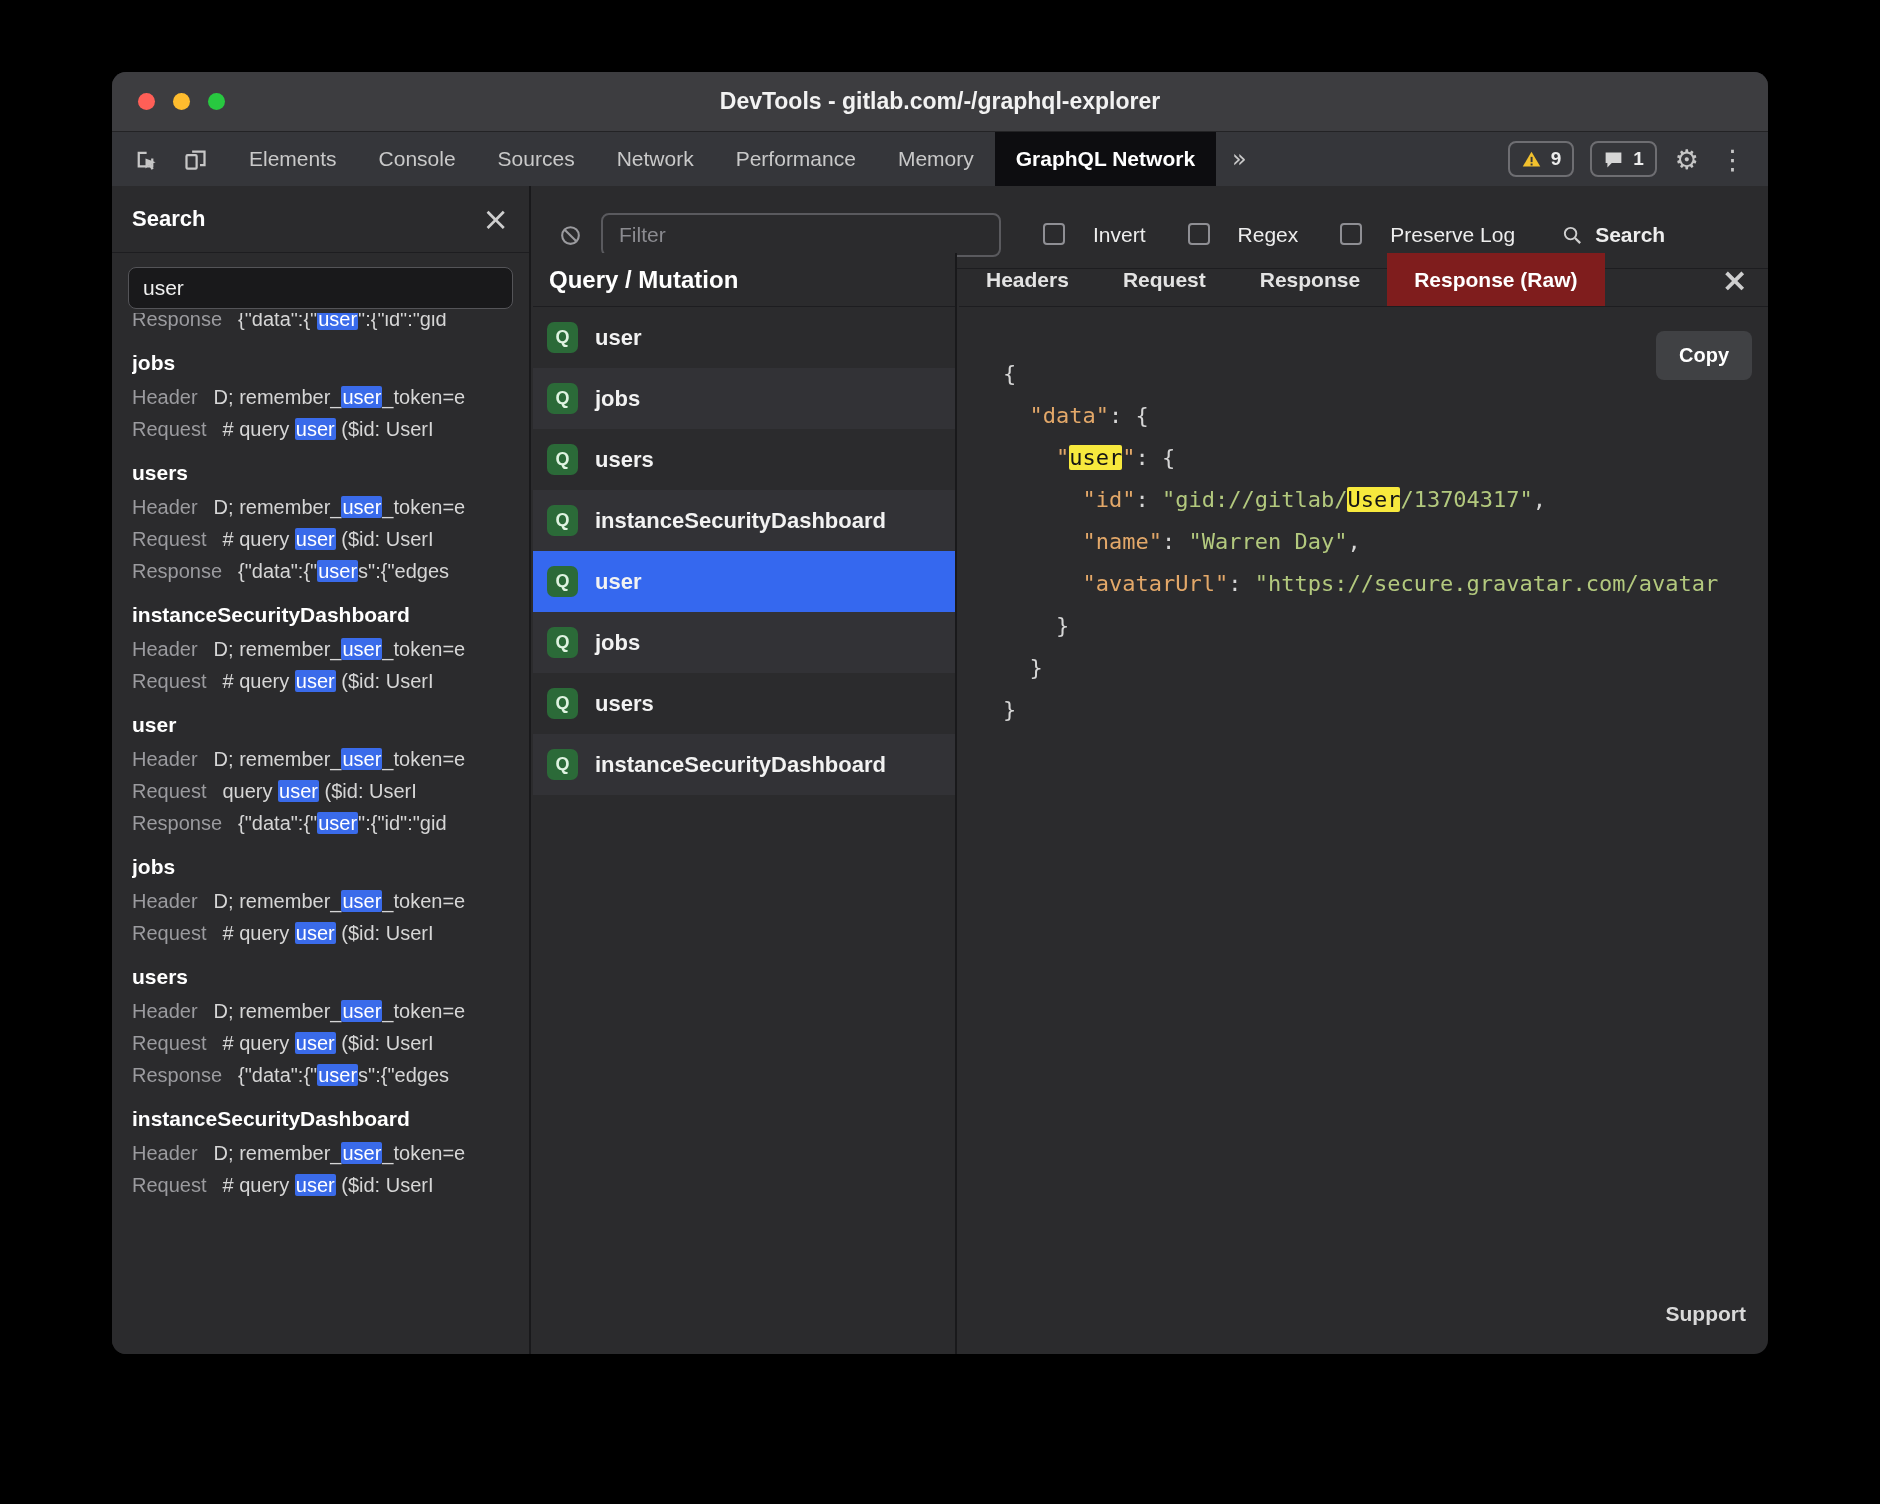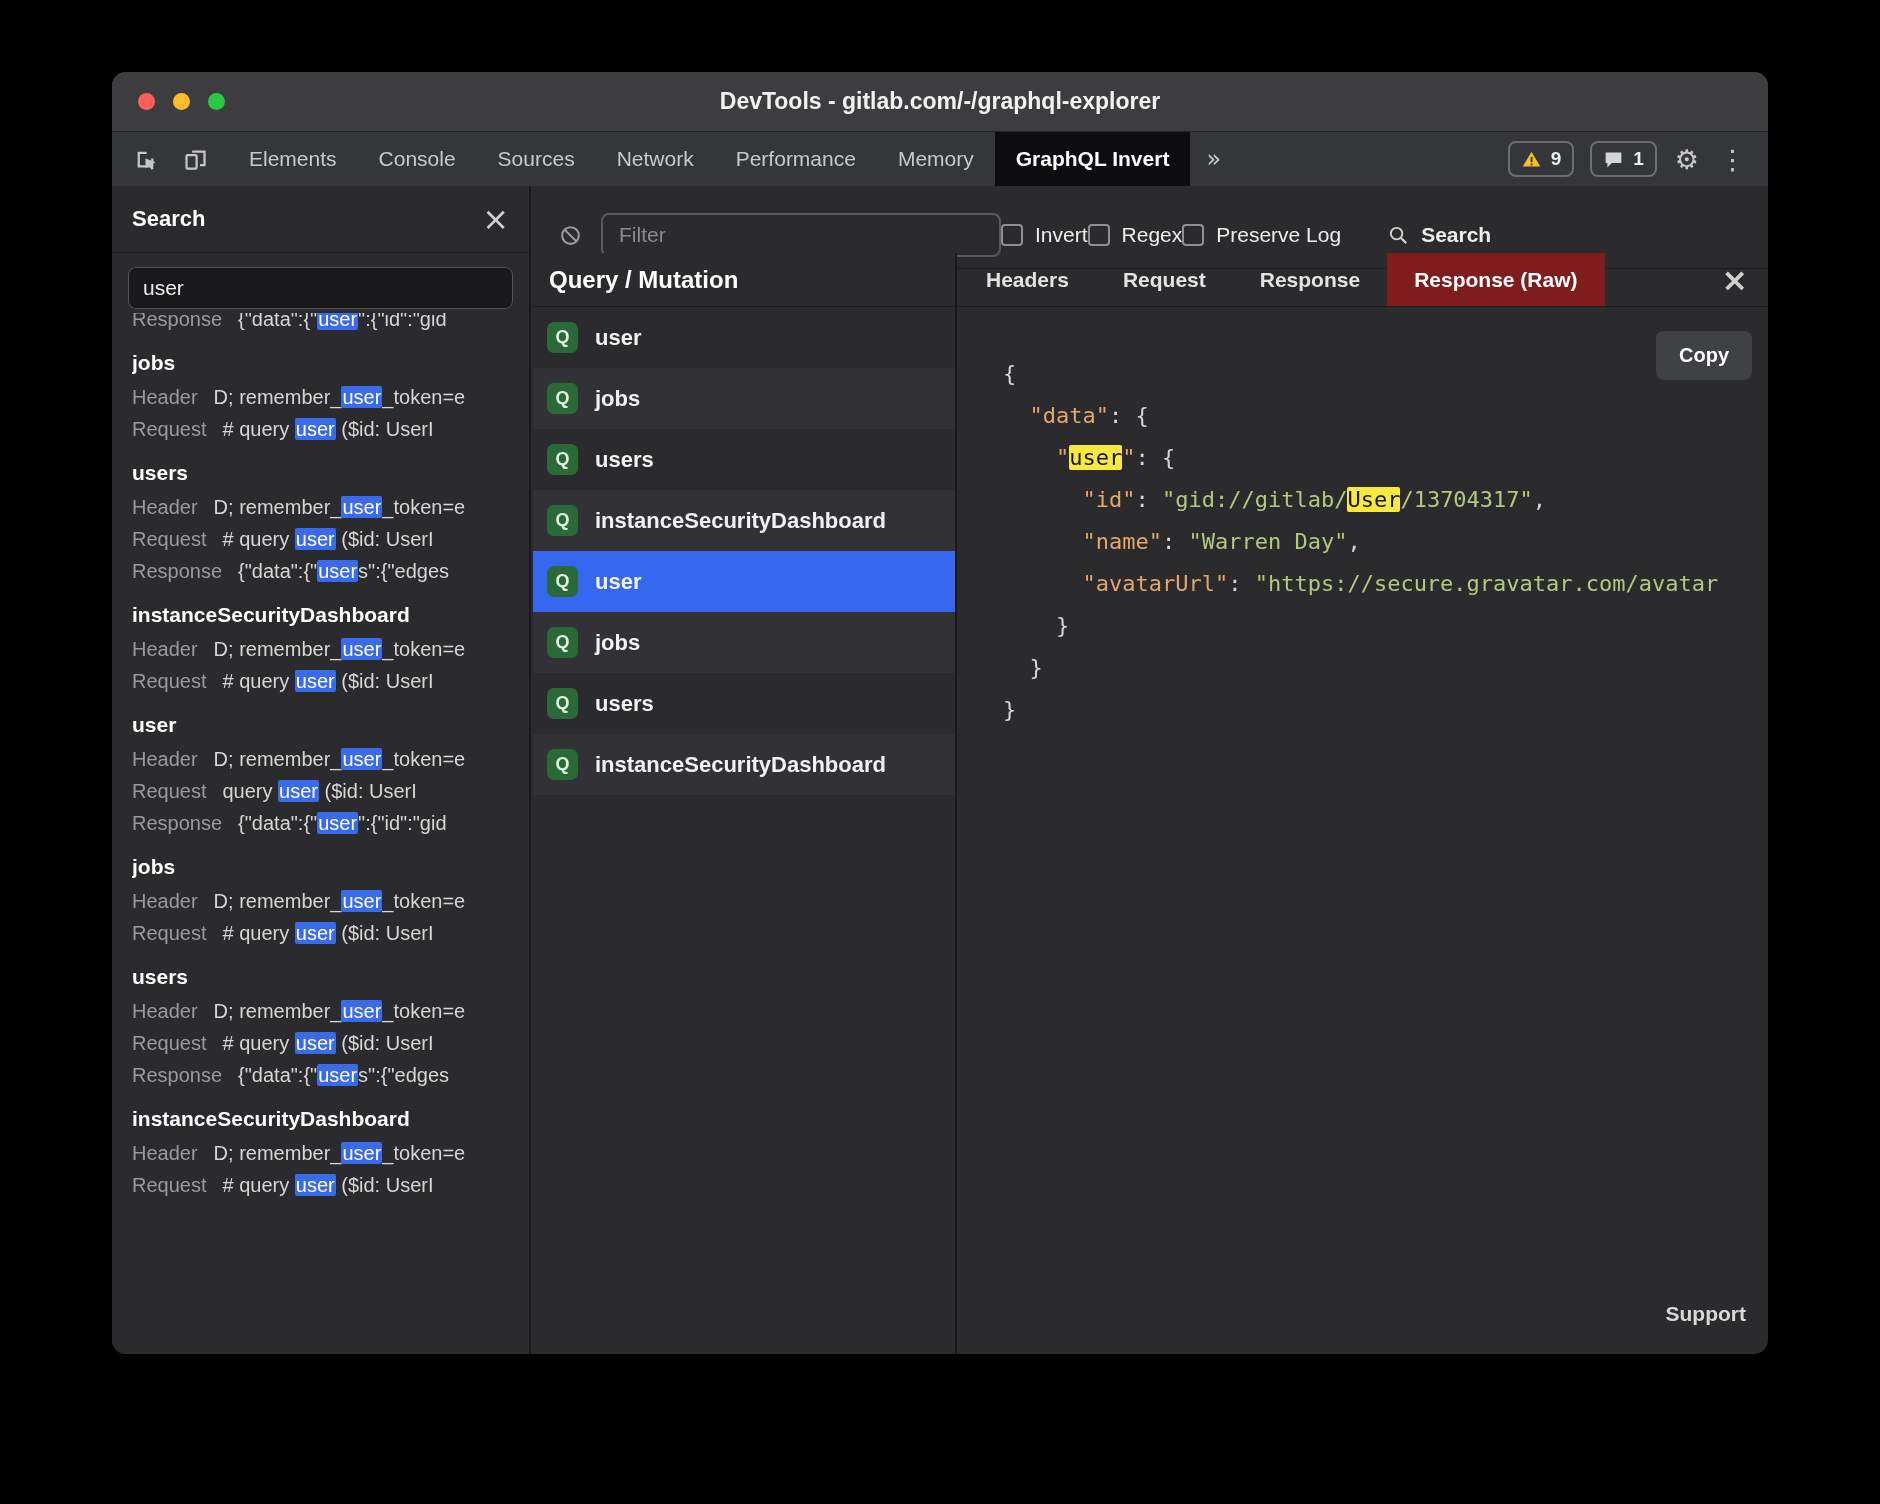"GraphQL Invert" div.dt-tab { text: Invert -> Network }
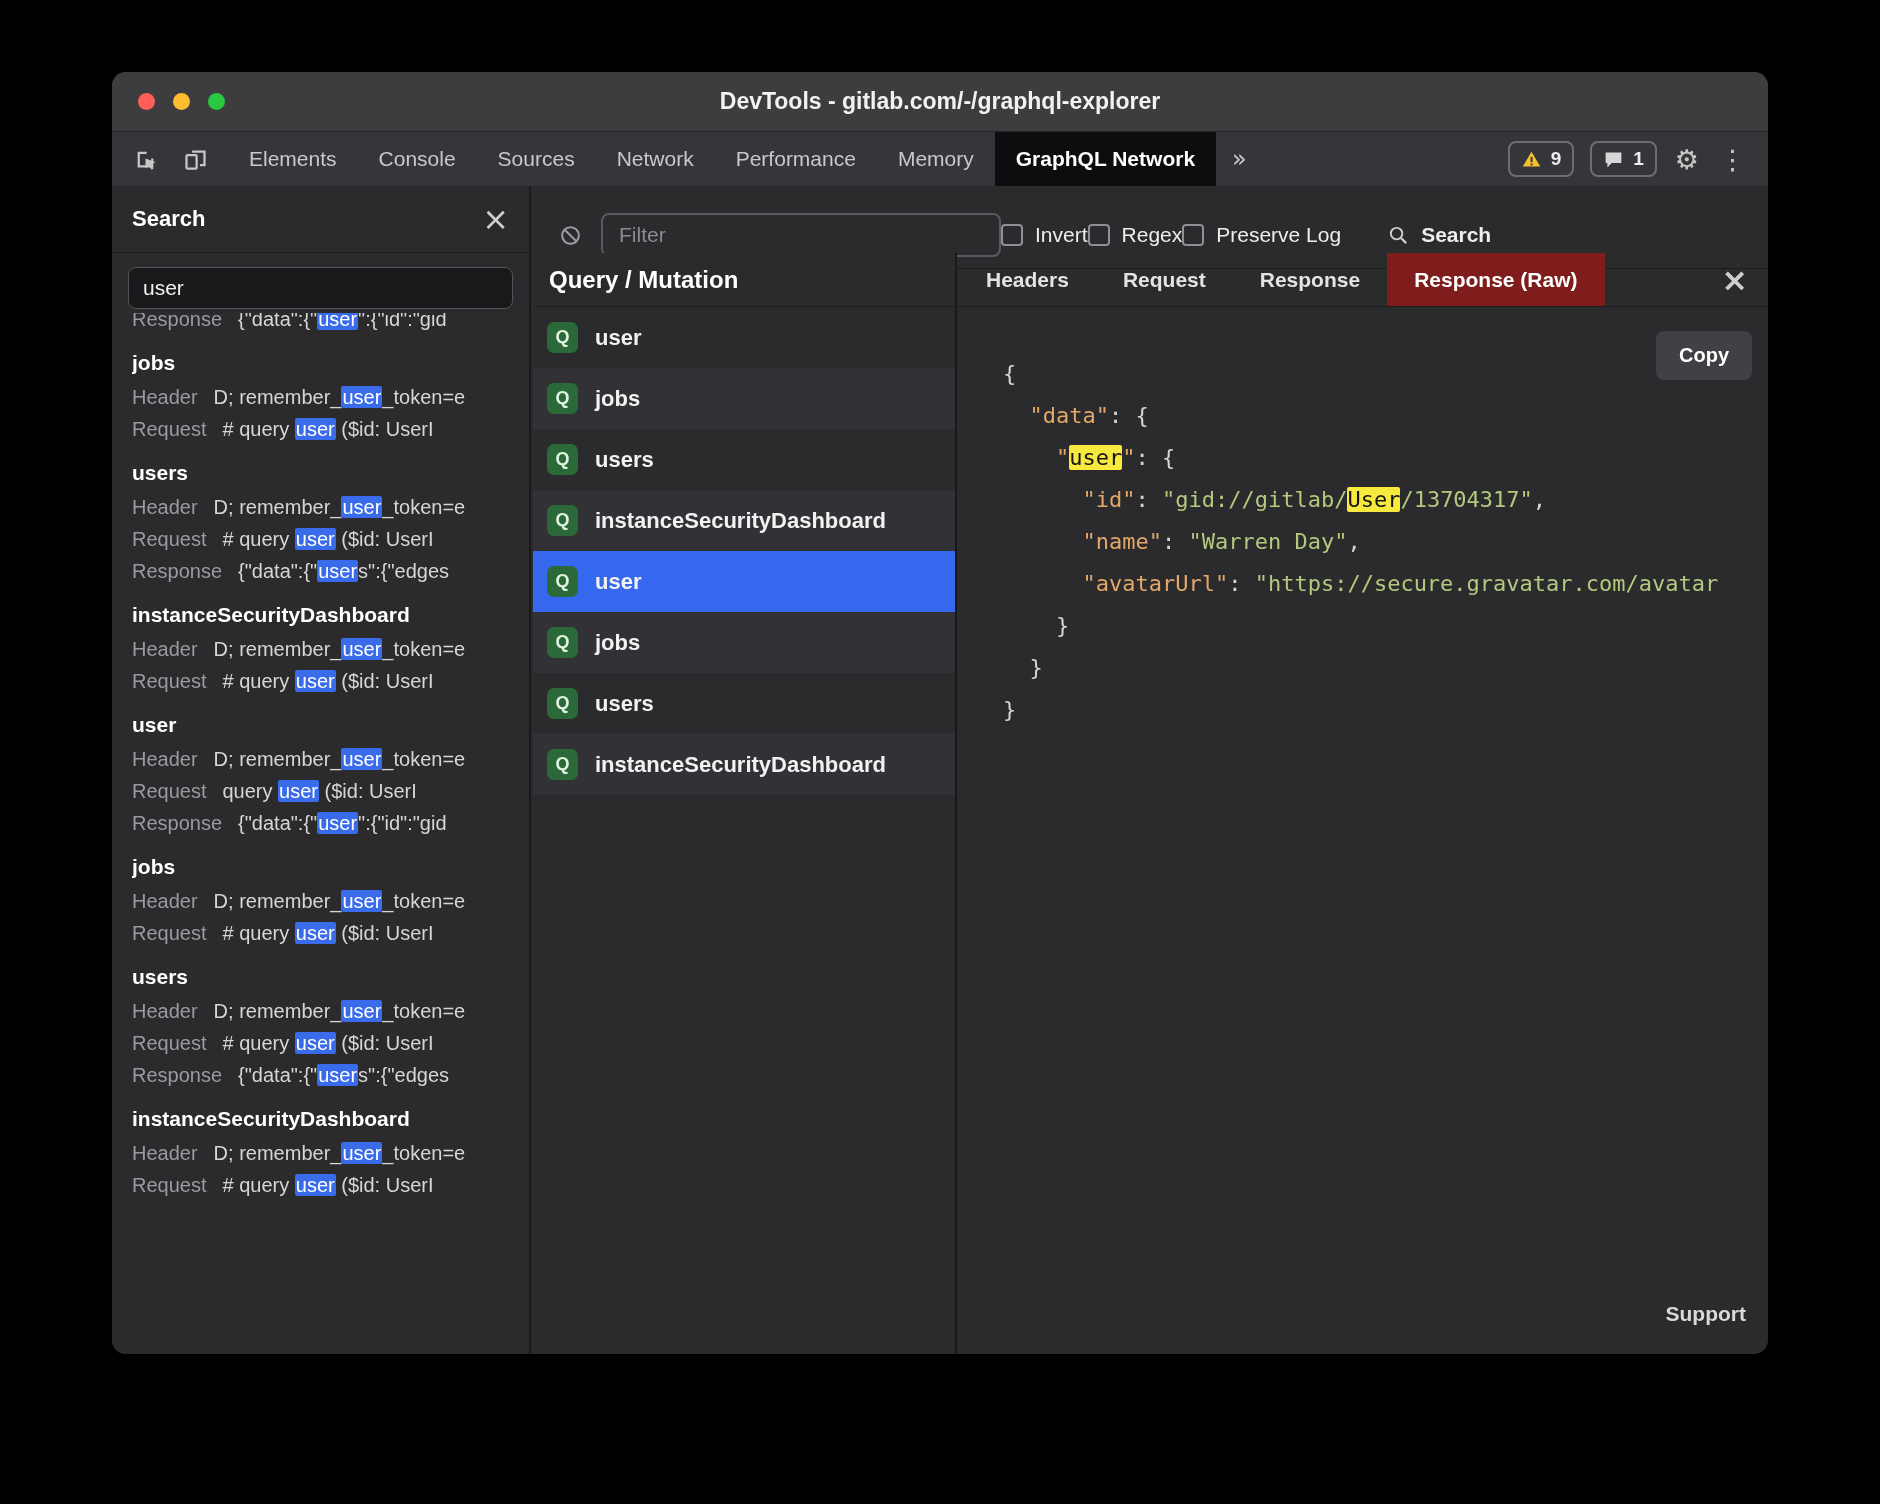"Invert" .chk { align-items: center -> flex-start; gap: 12px -> 28px; margin-left: none -> 42px }
